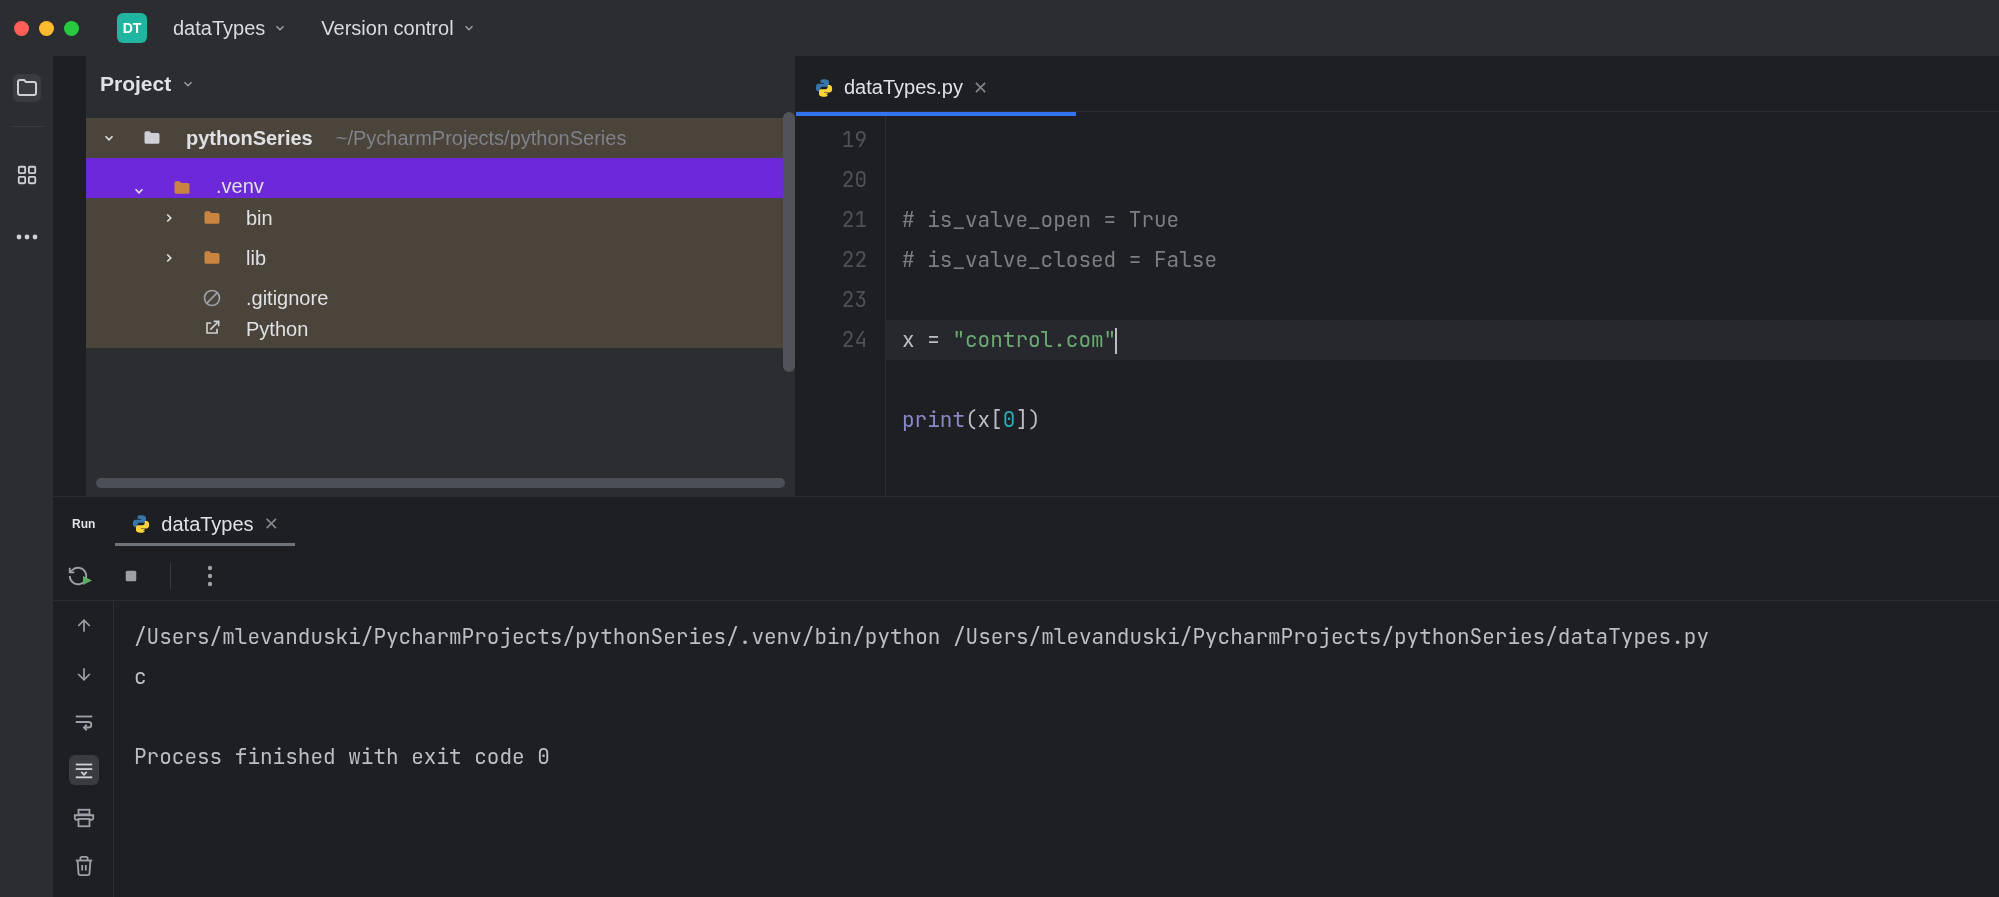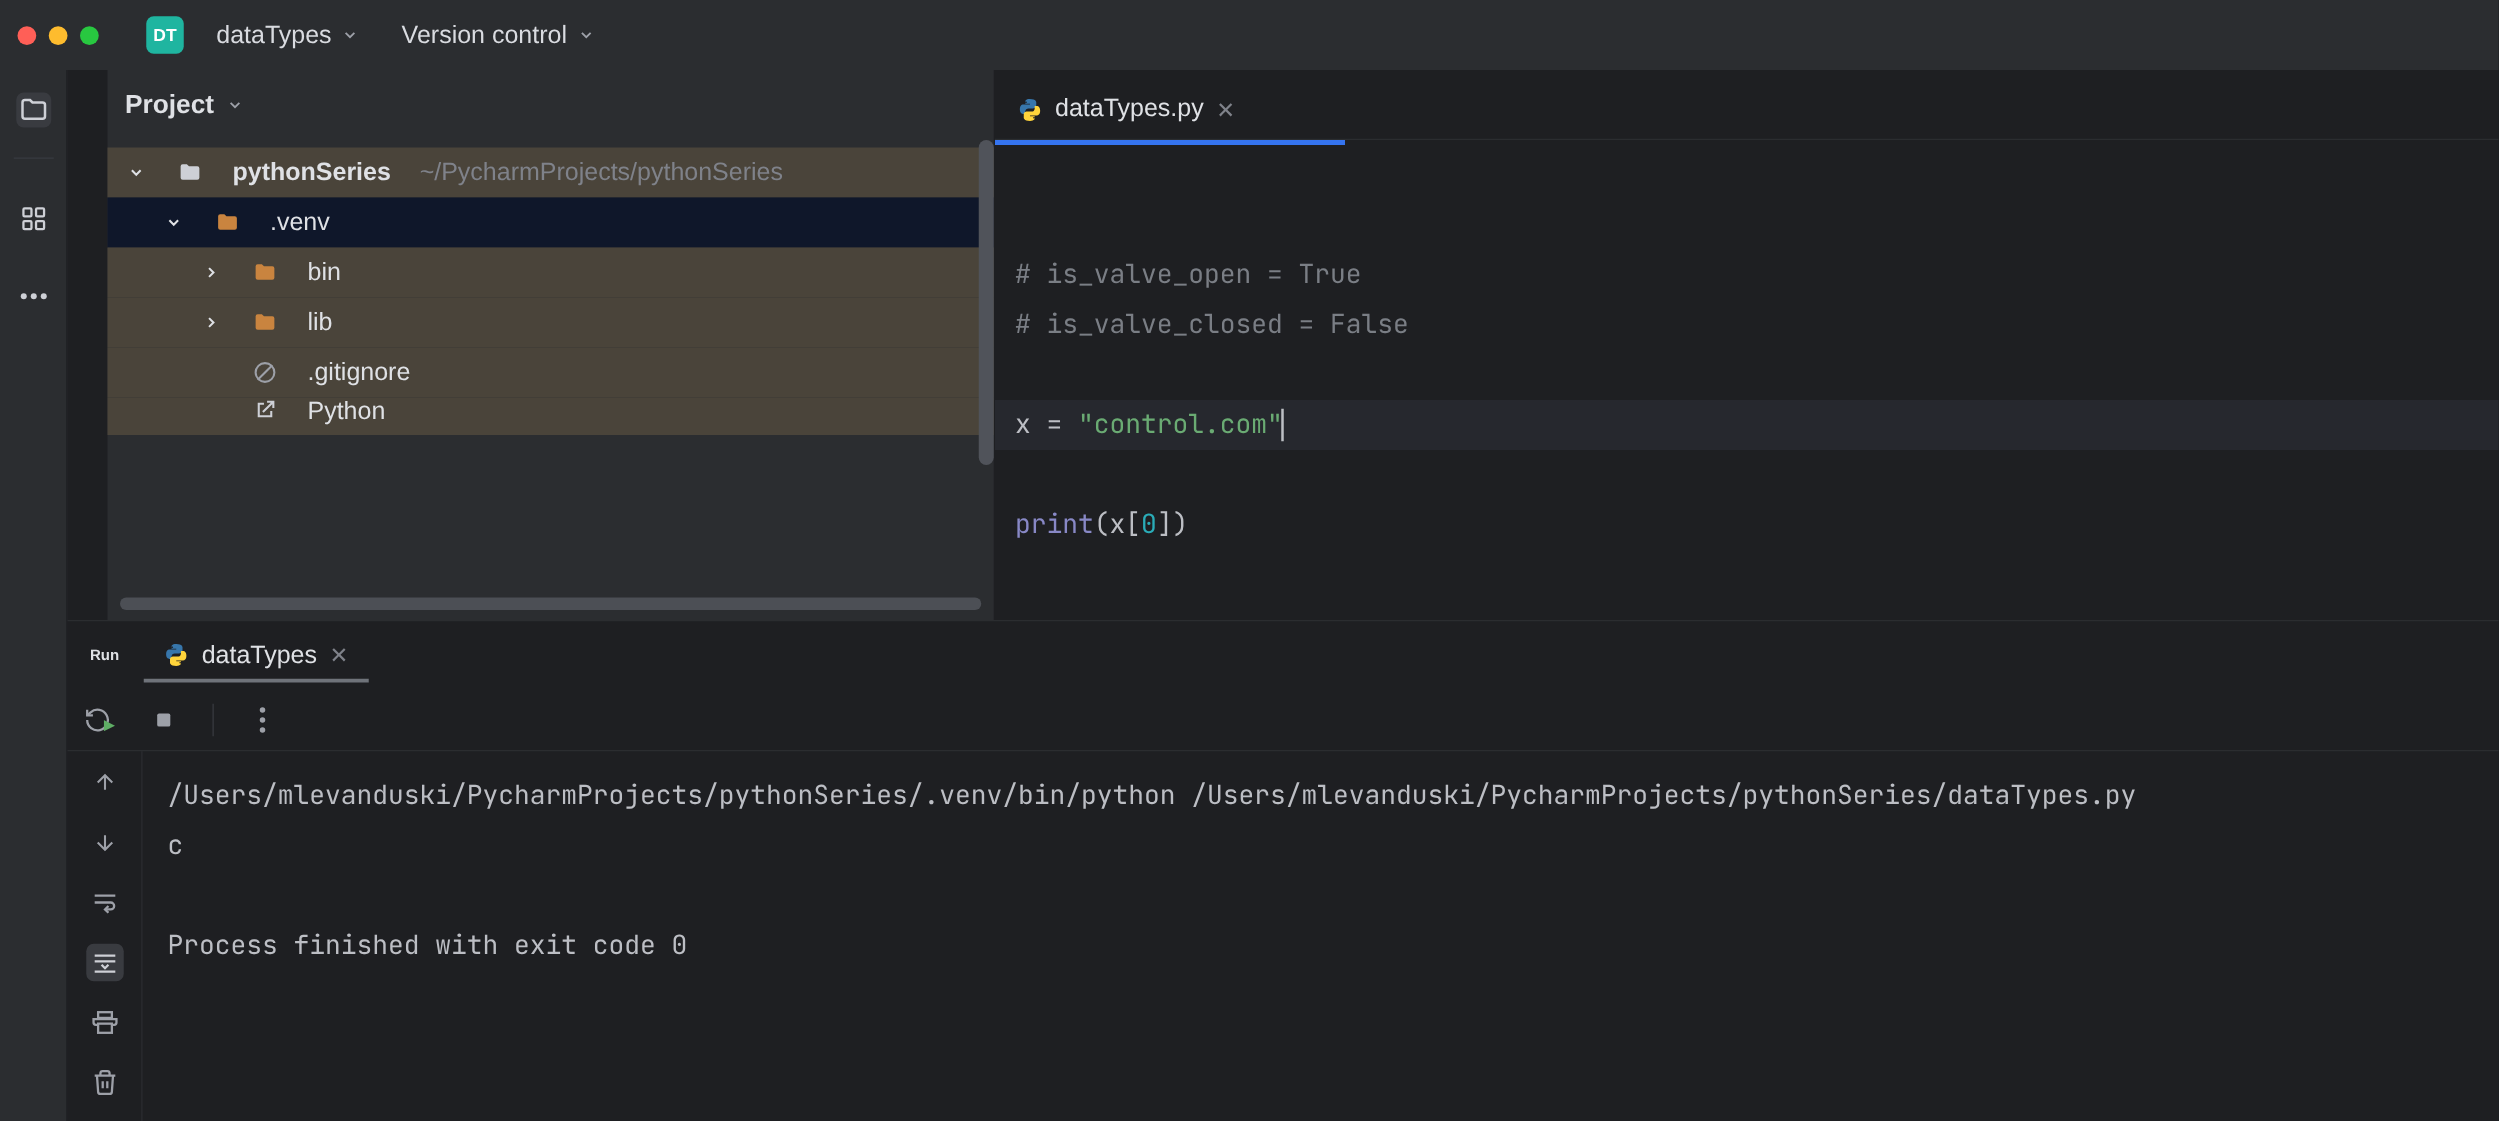"19" div.gut-ln { html: none -> <div> <div>19</div> <div>20</div> <div>21</div> <div>22</div> <div>23</div> <div>24</div> </div> }
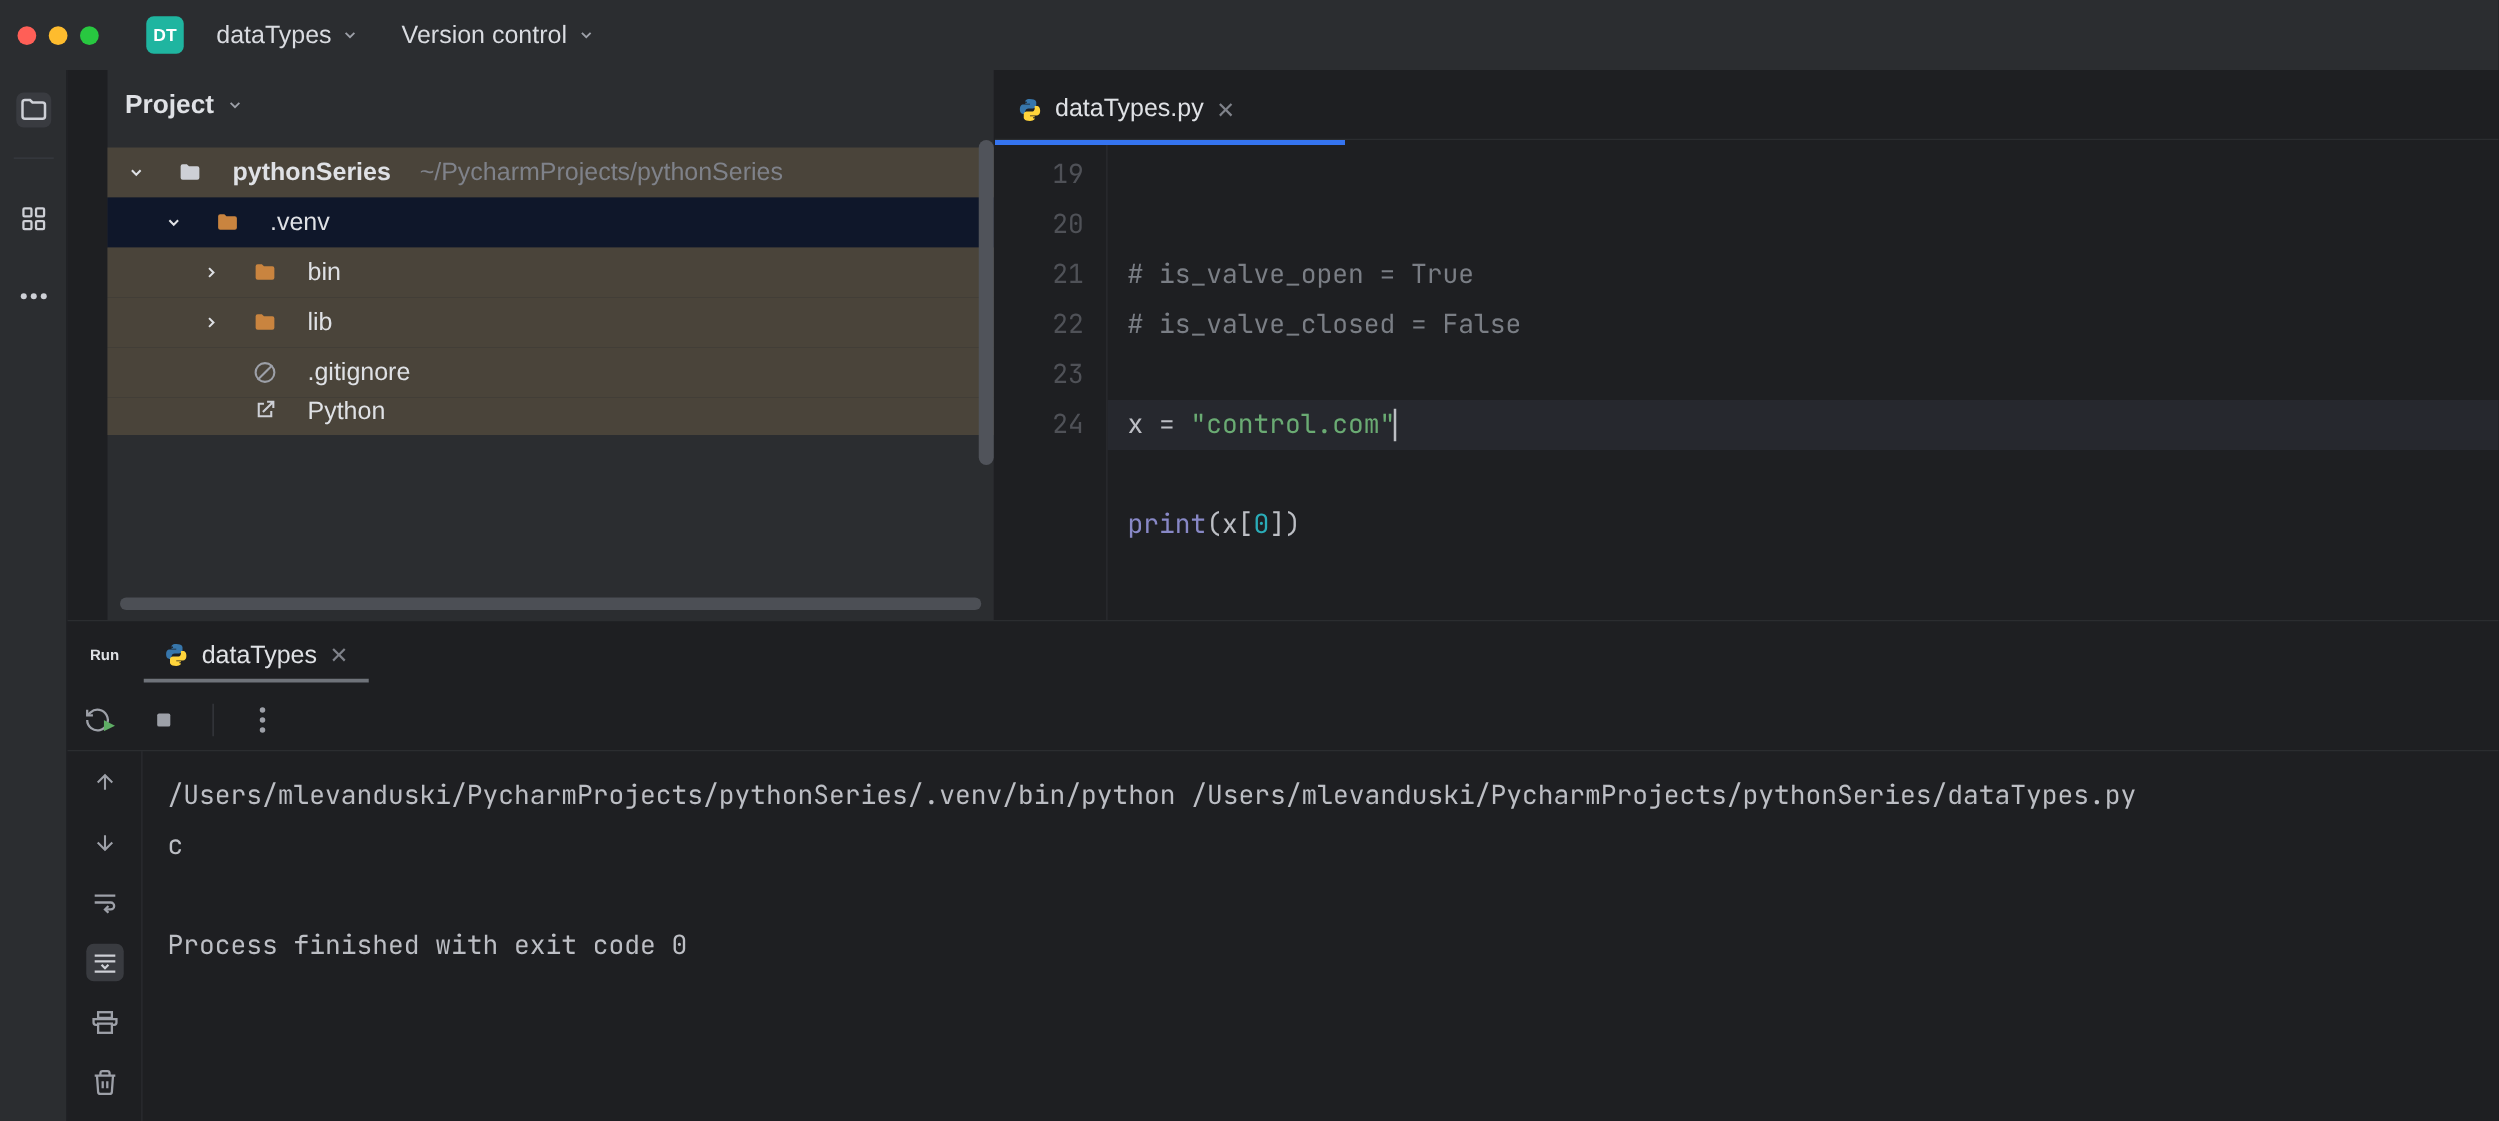".venv" div.row { align-items: none -> flex-end; background: #0f172a -> #6d28d9 }
